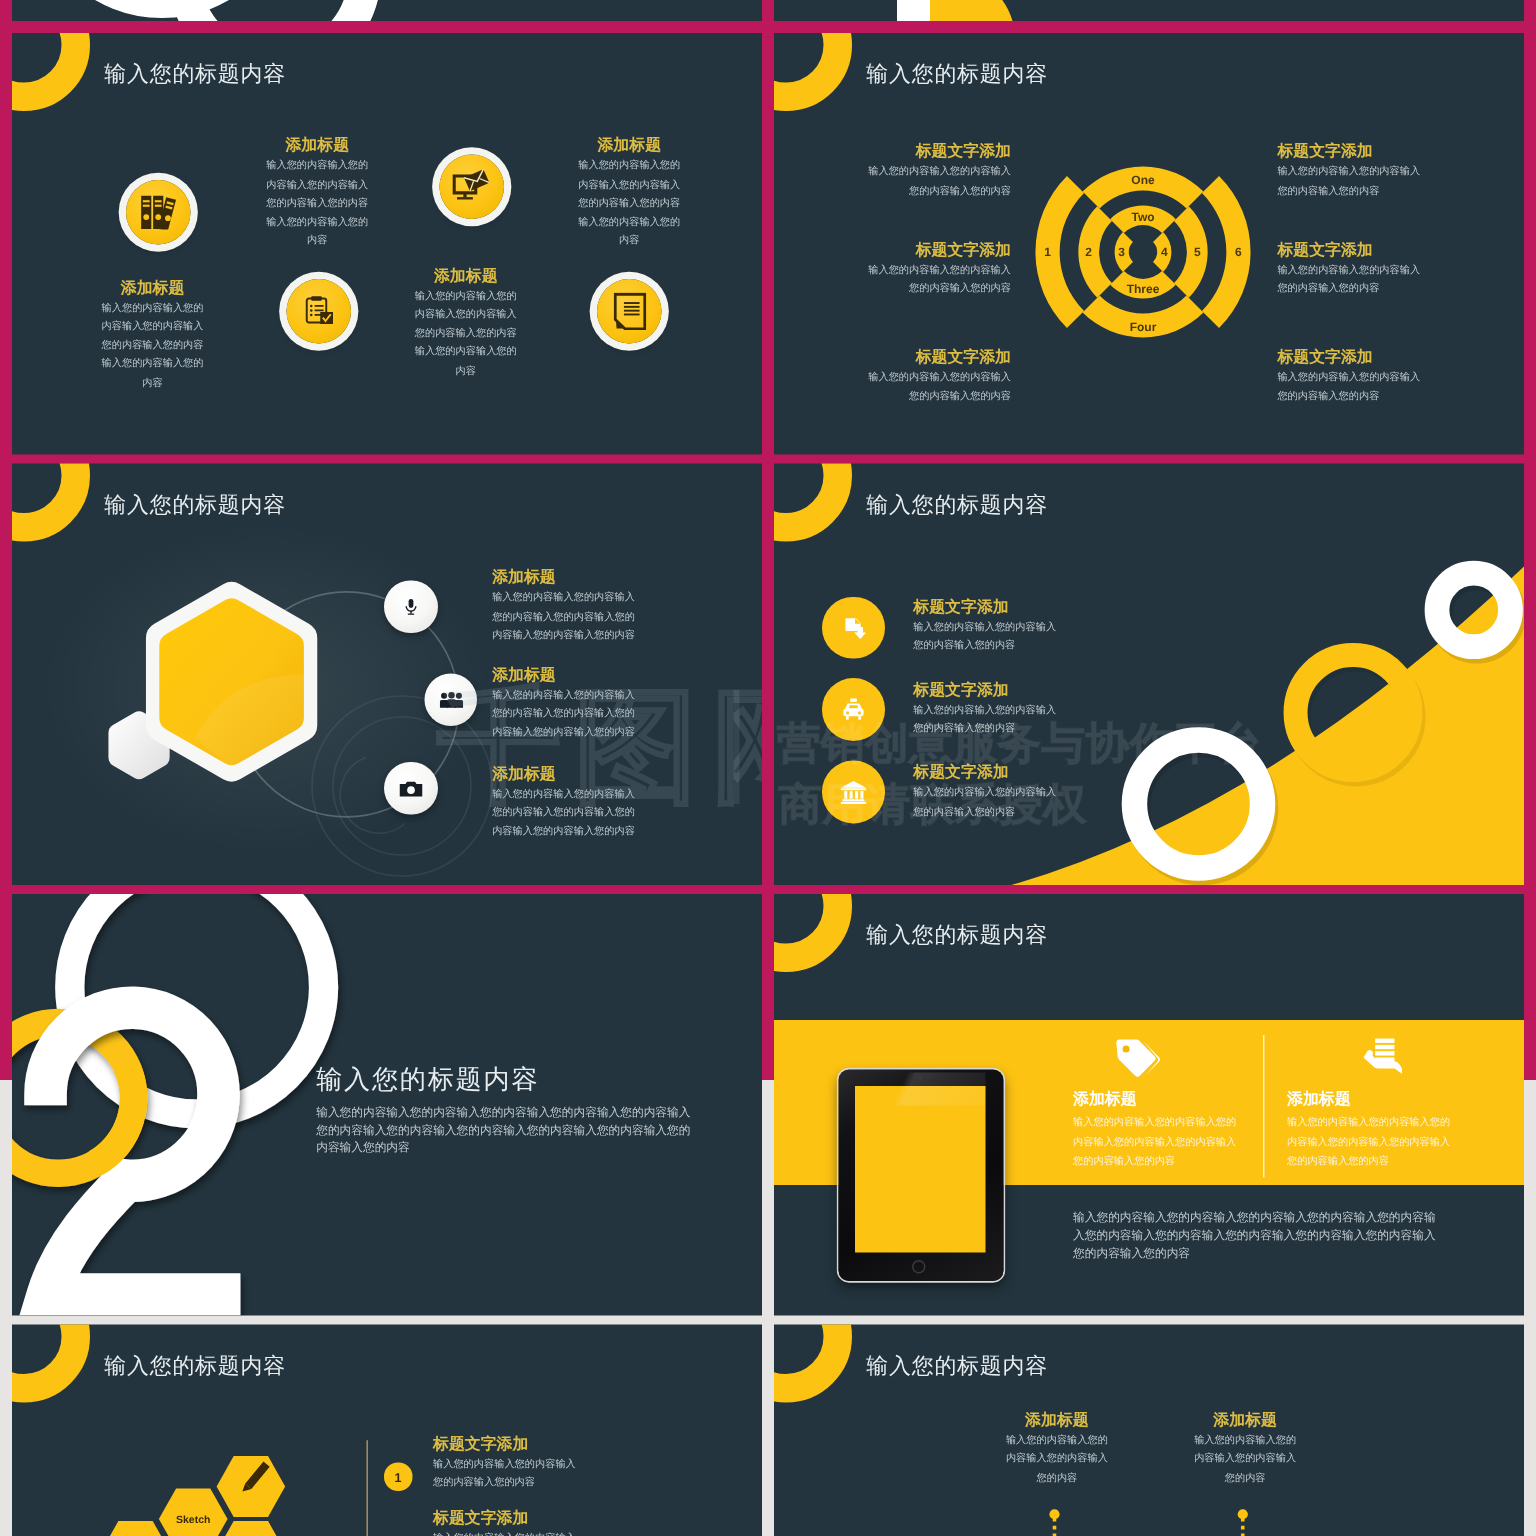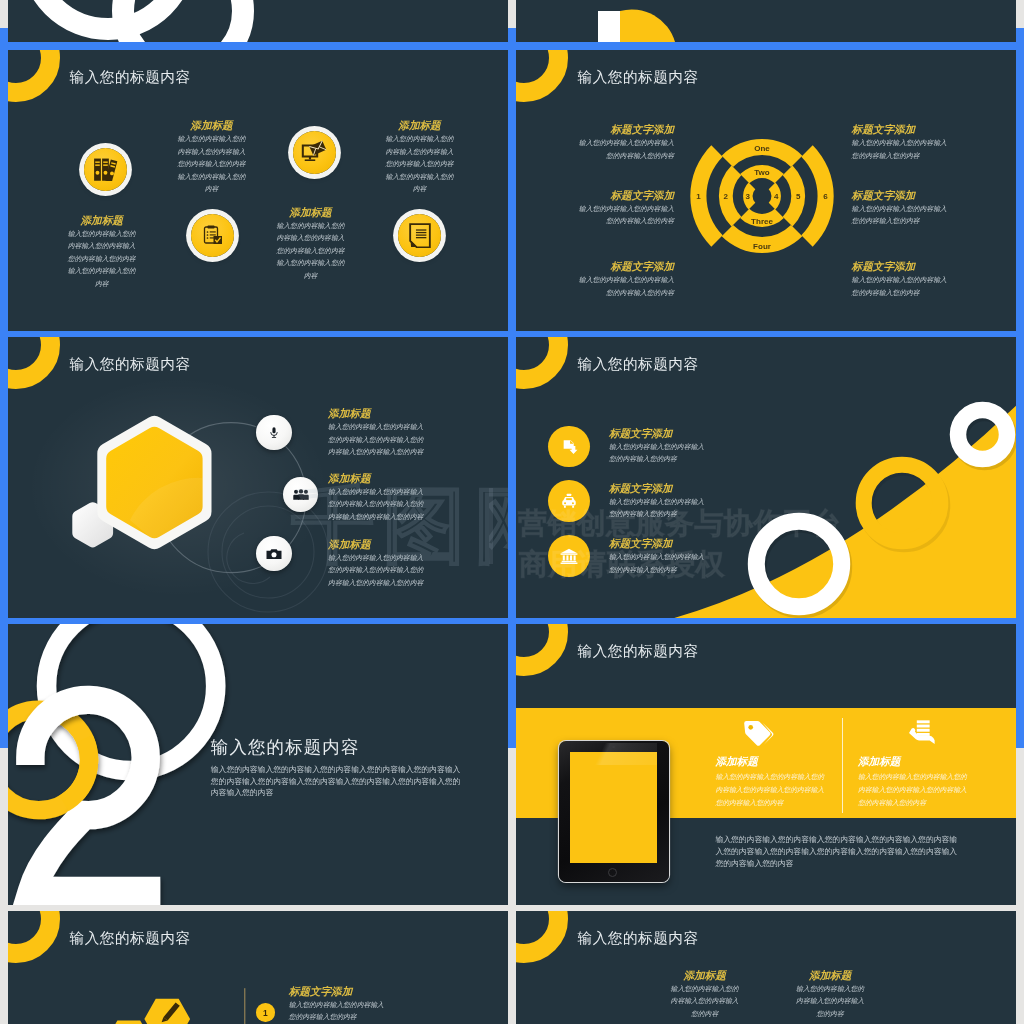"输入您的标题内容" .page { background: #3b82f6 -> #be185d; margin-top: 28px -> none }
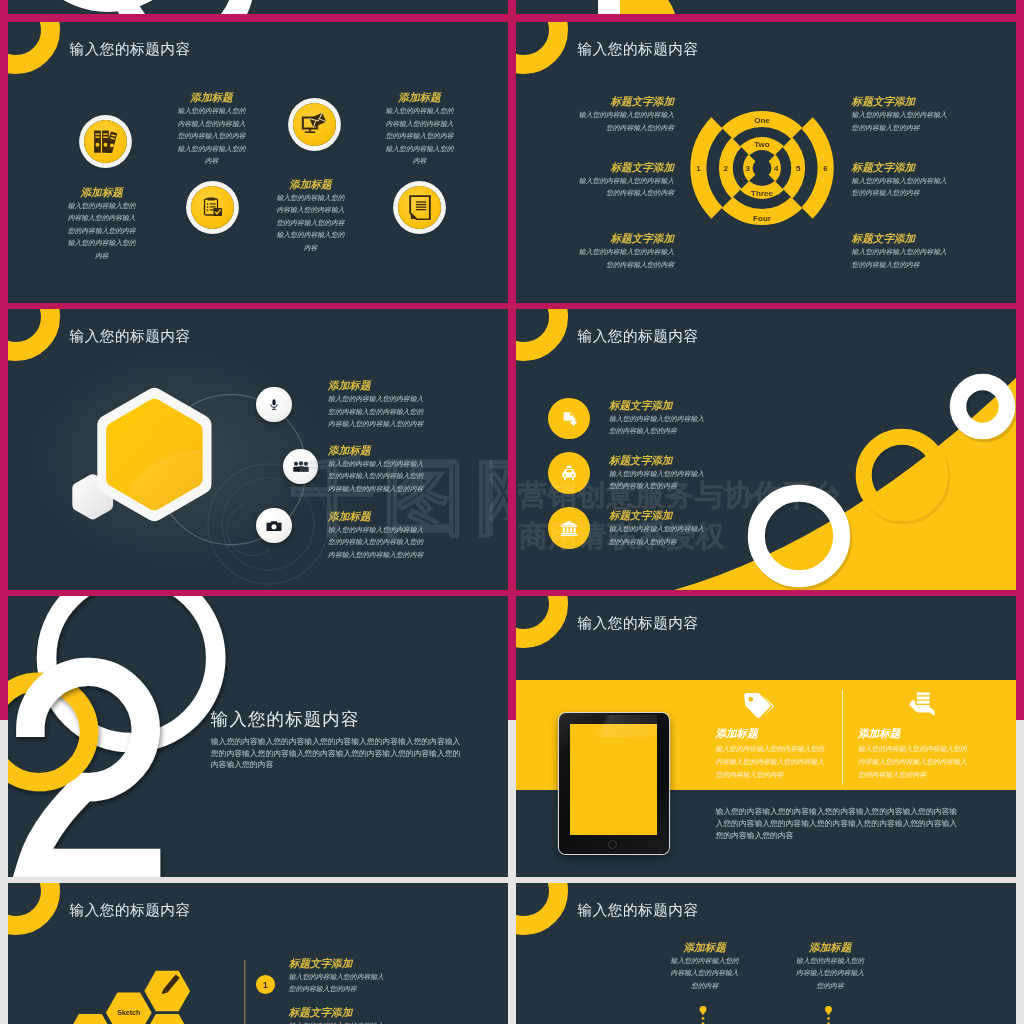"添加标题" .txtblk { font-style: italic -> none }
